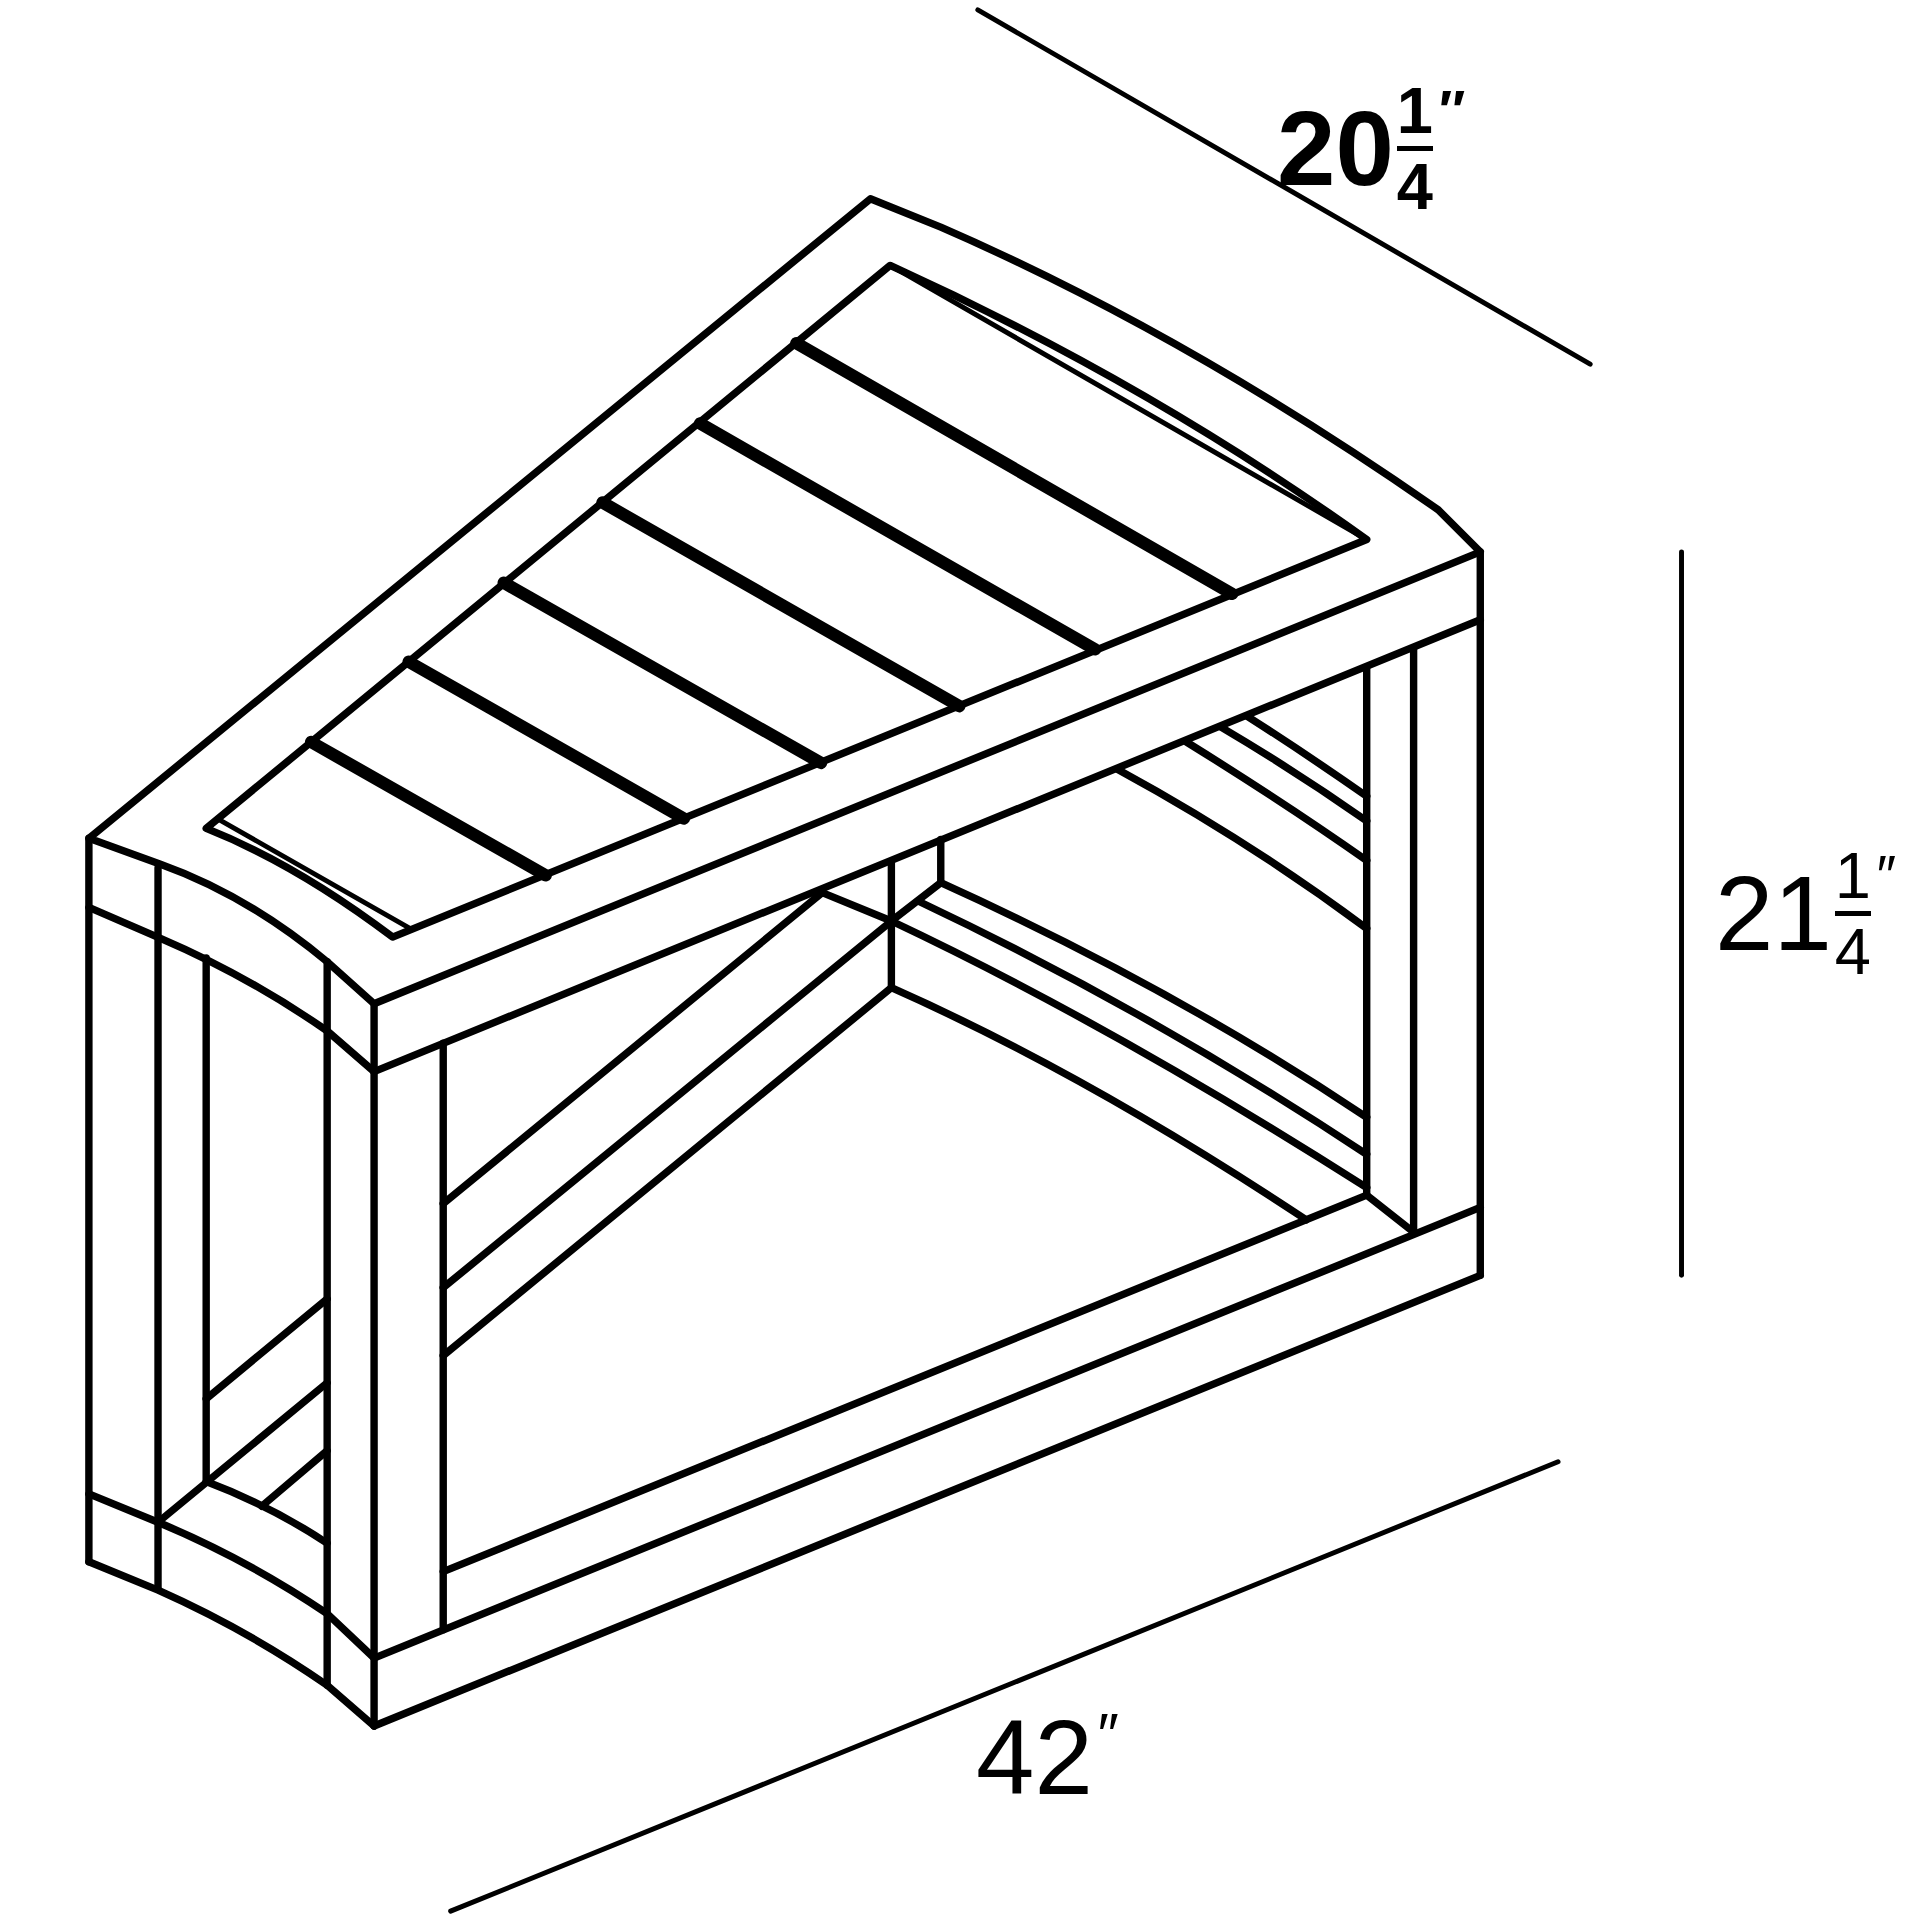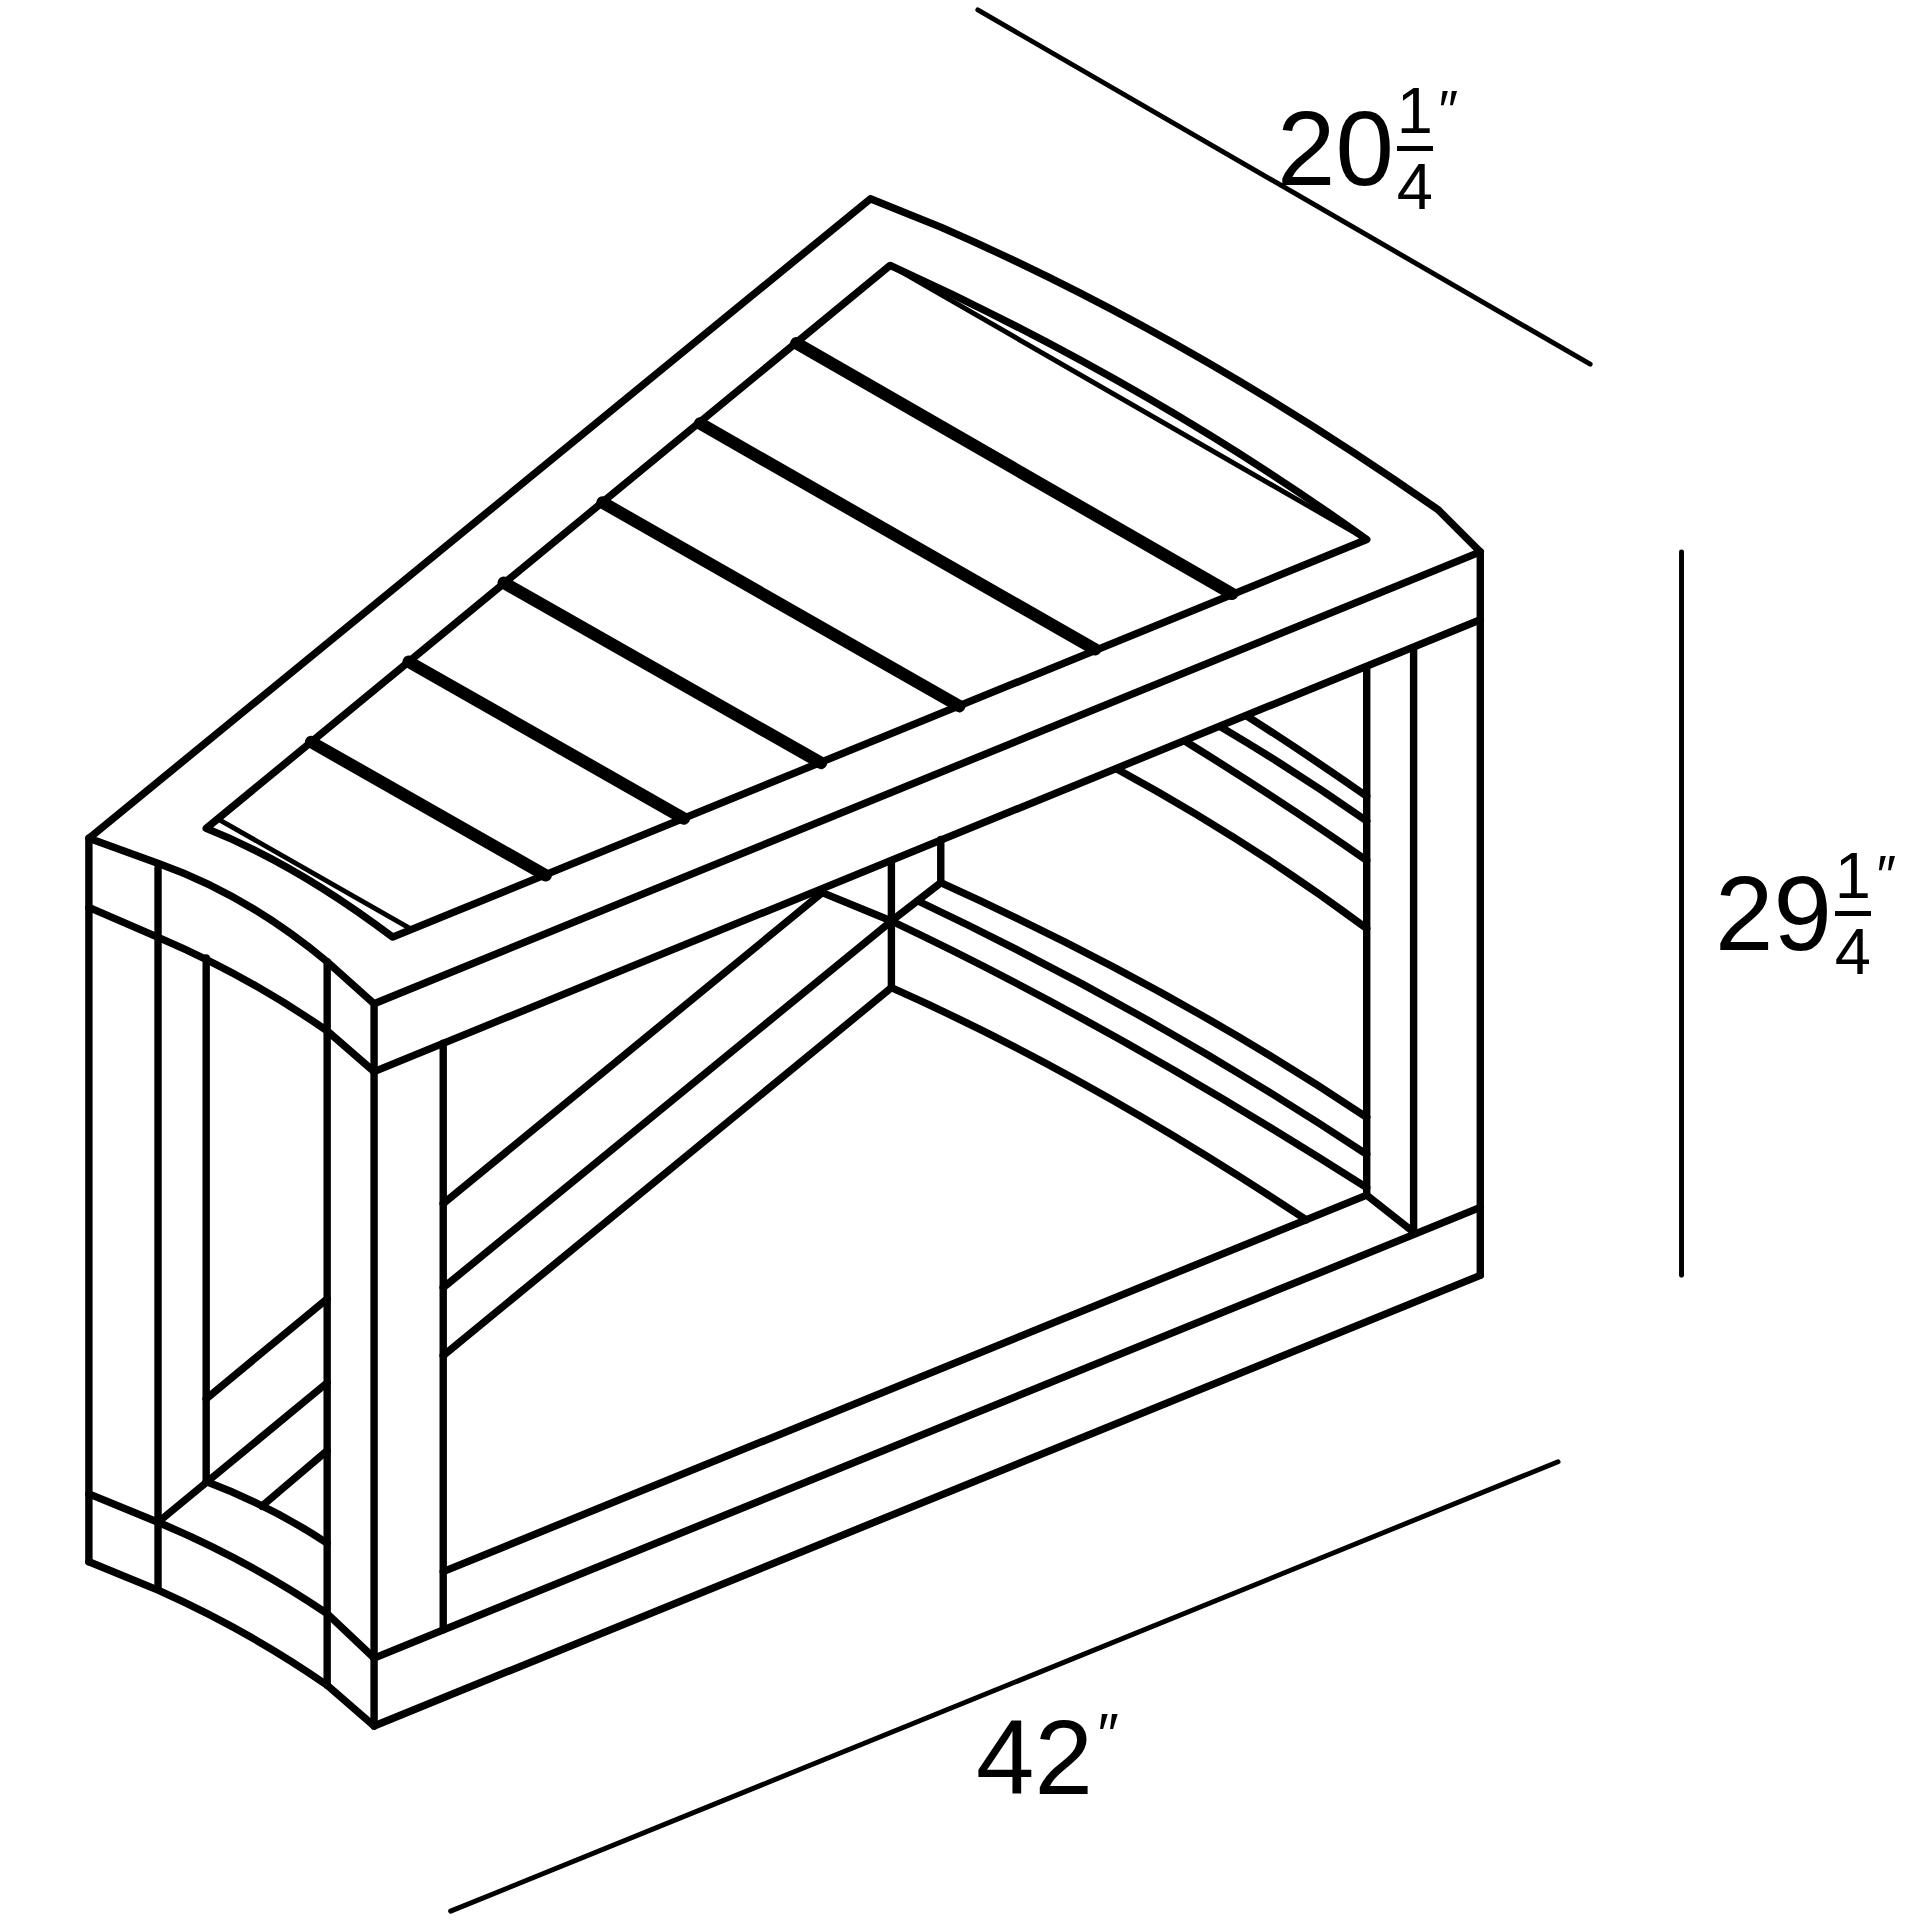"20" div.dim-label { font-weight: none -> bold }
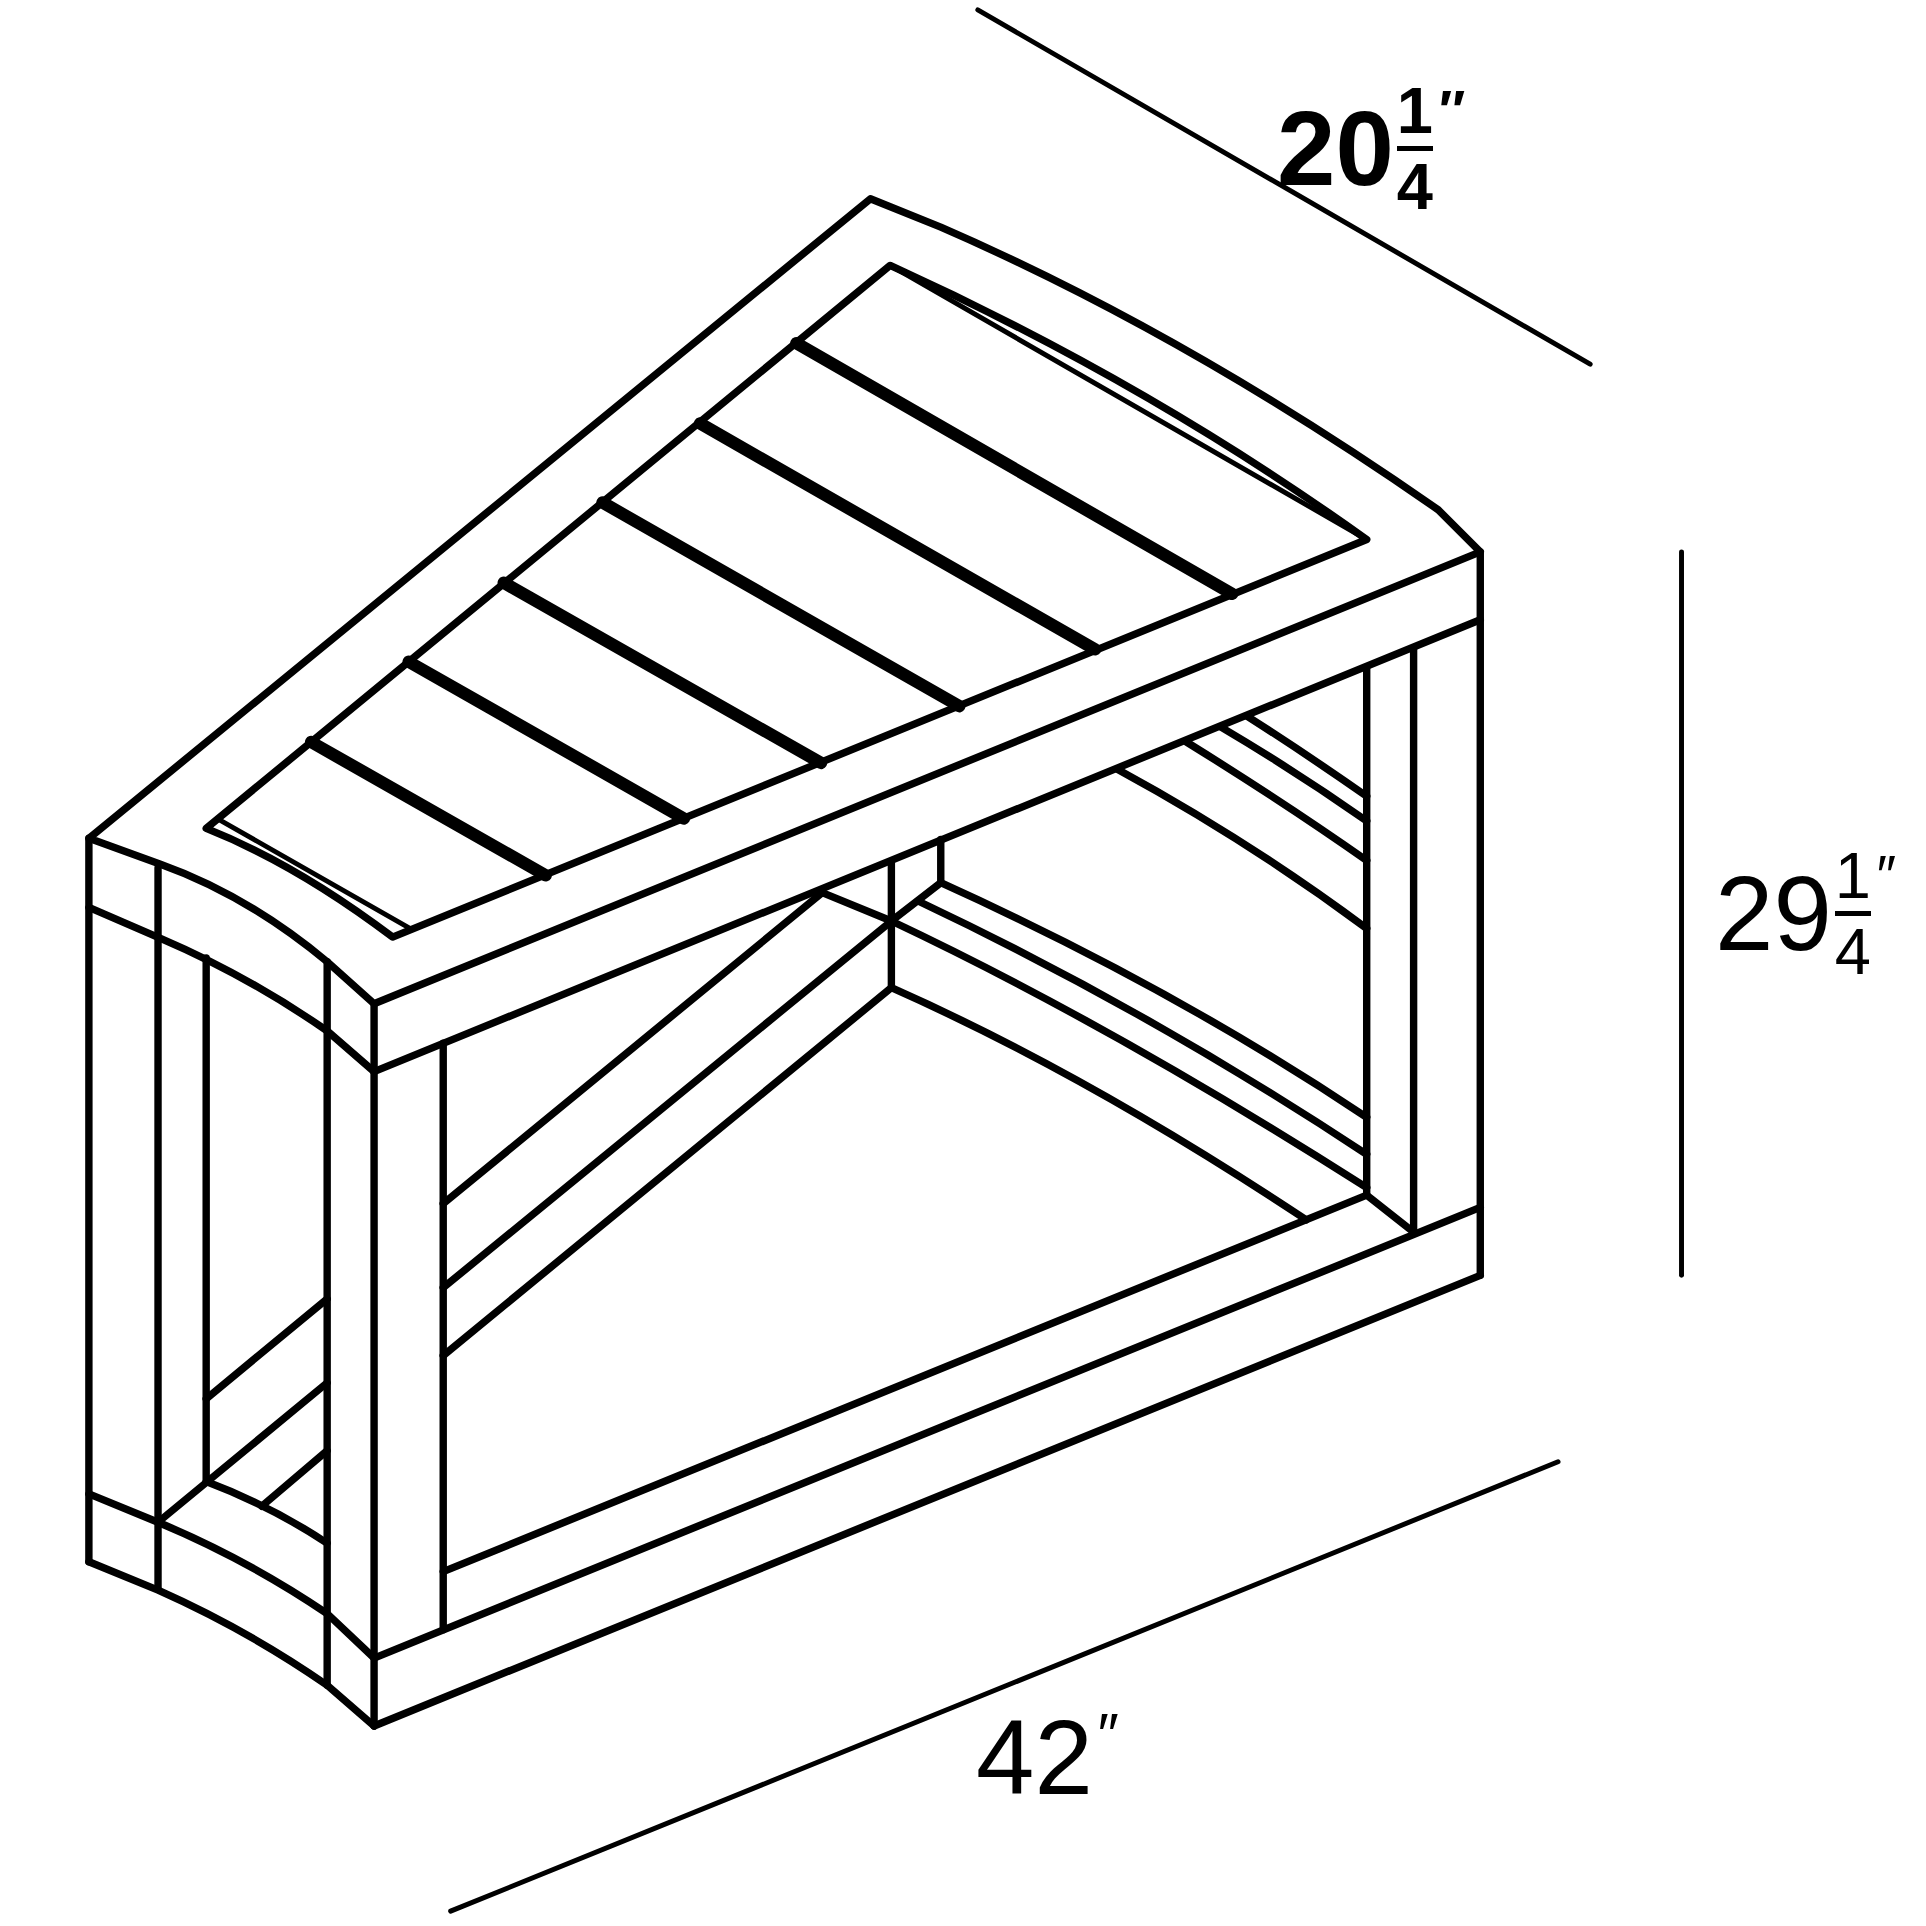"29" span.whole { text: 29 -> 21 }
